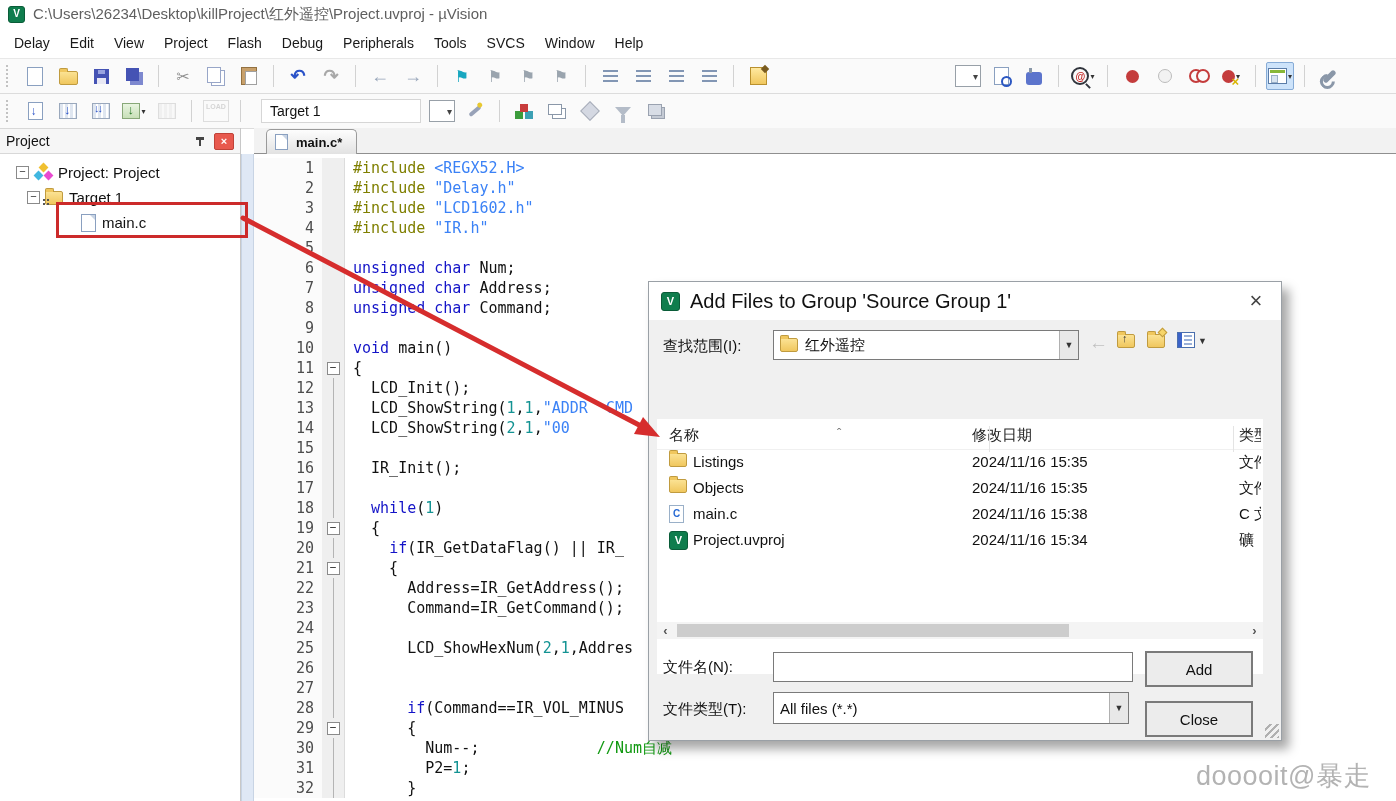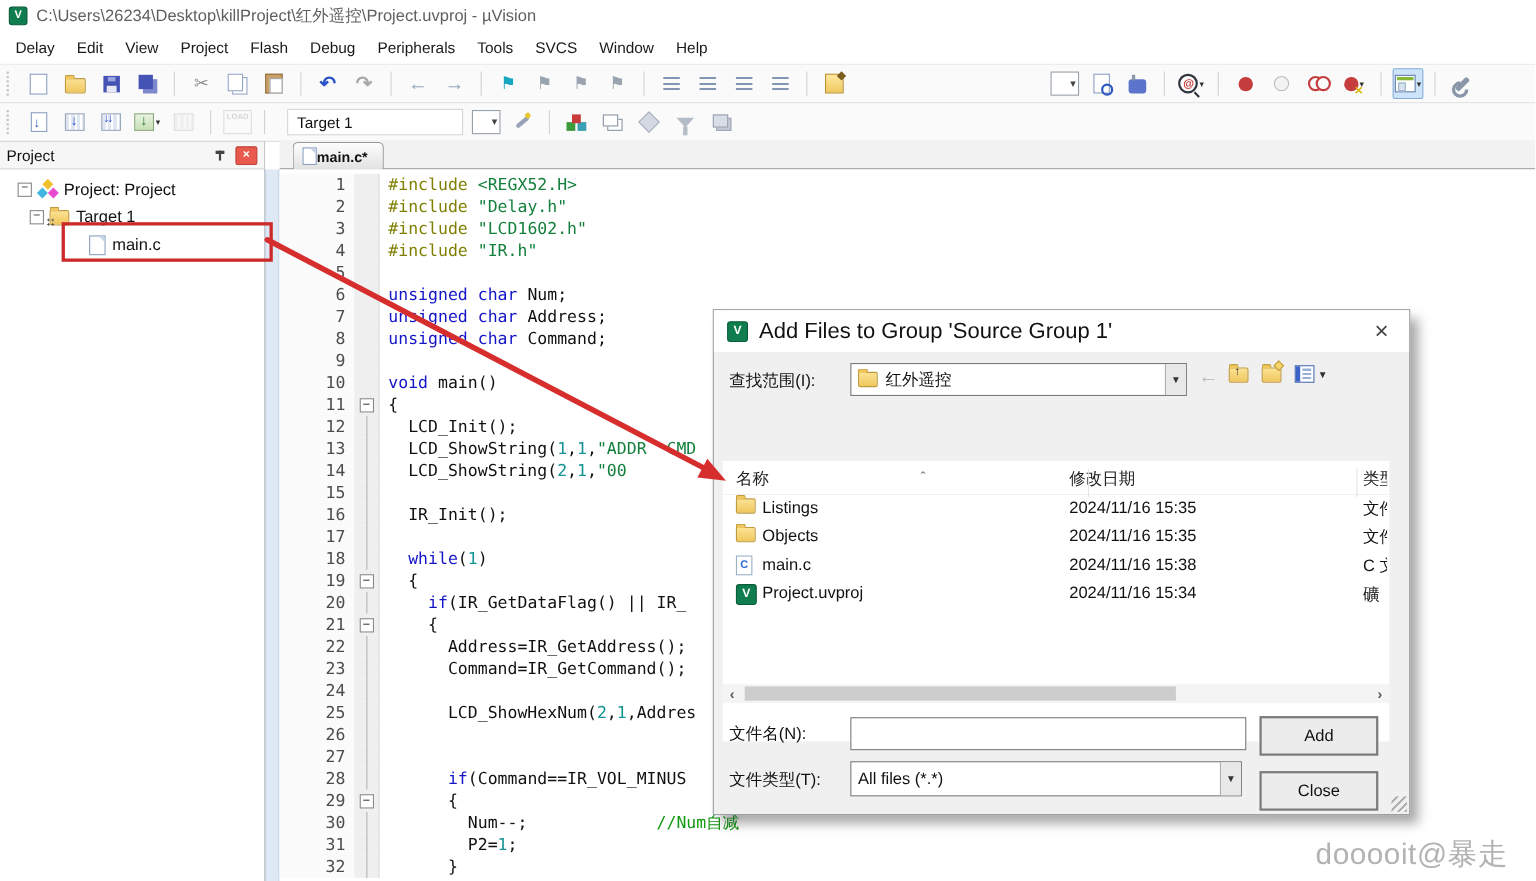"main.c*" .tab { gap: 0 -> 8px }
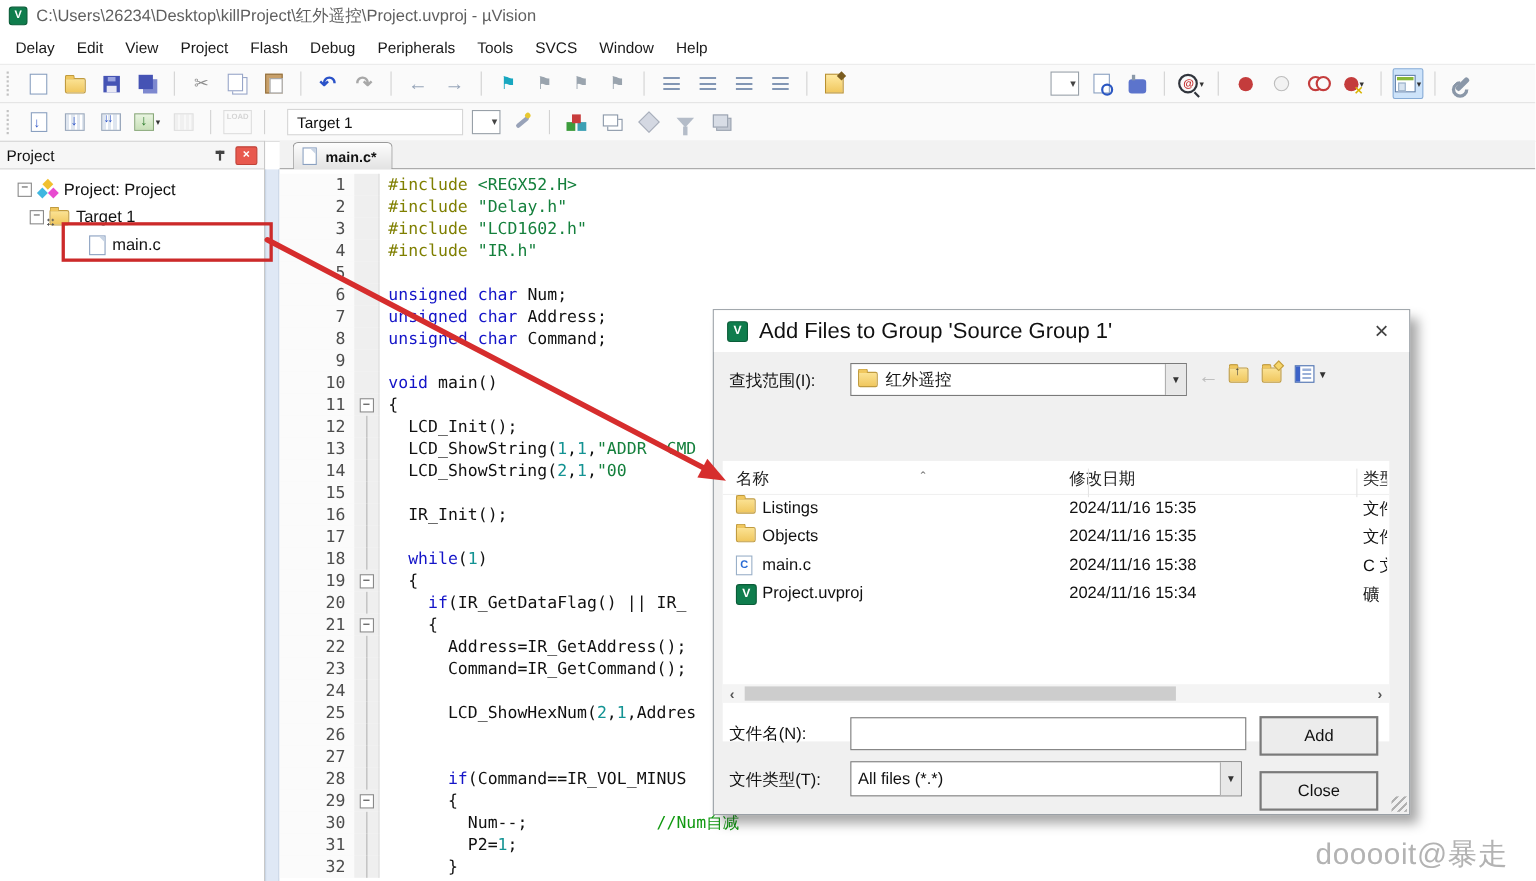"<REGX52.H>" .tok-s { color: #15803d -> #3b82f6 }
